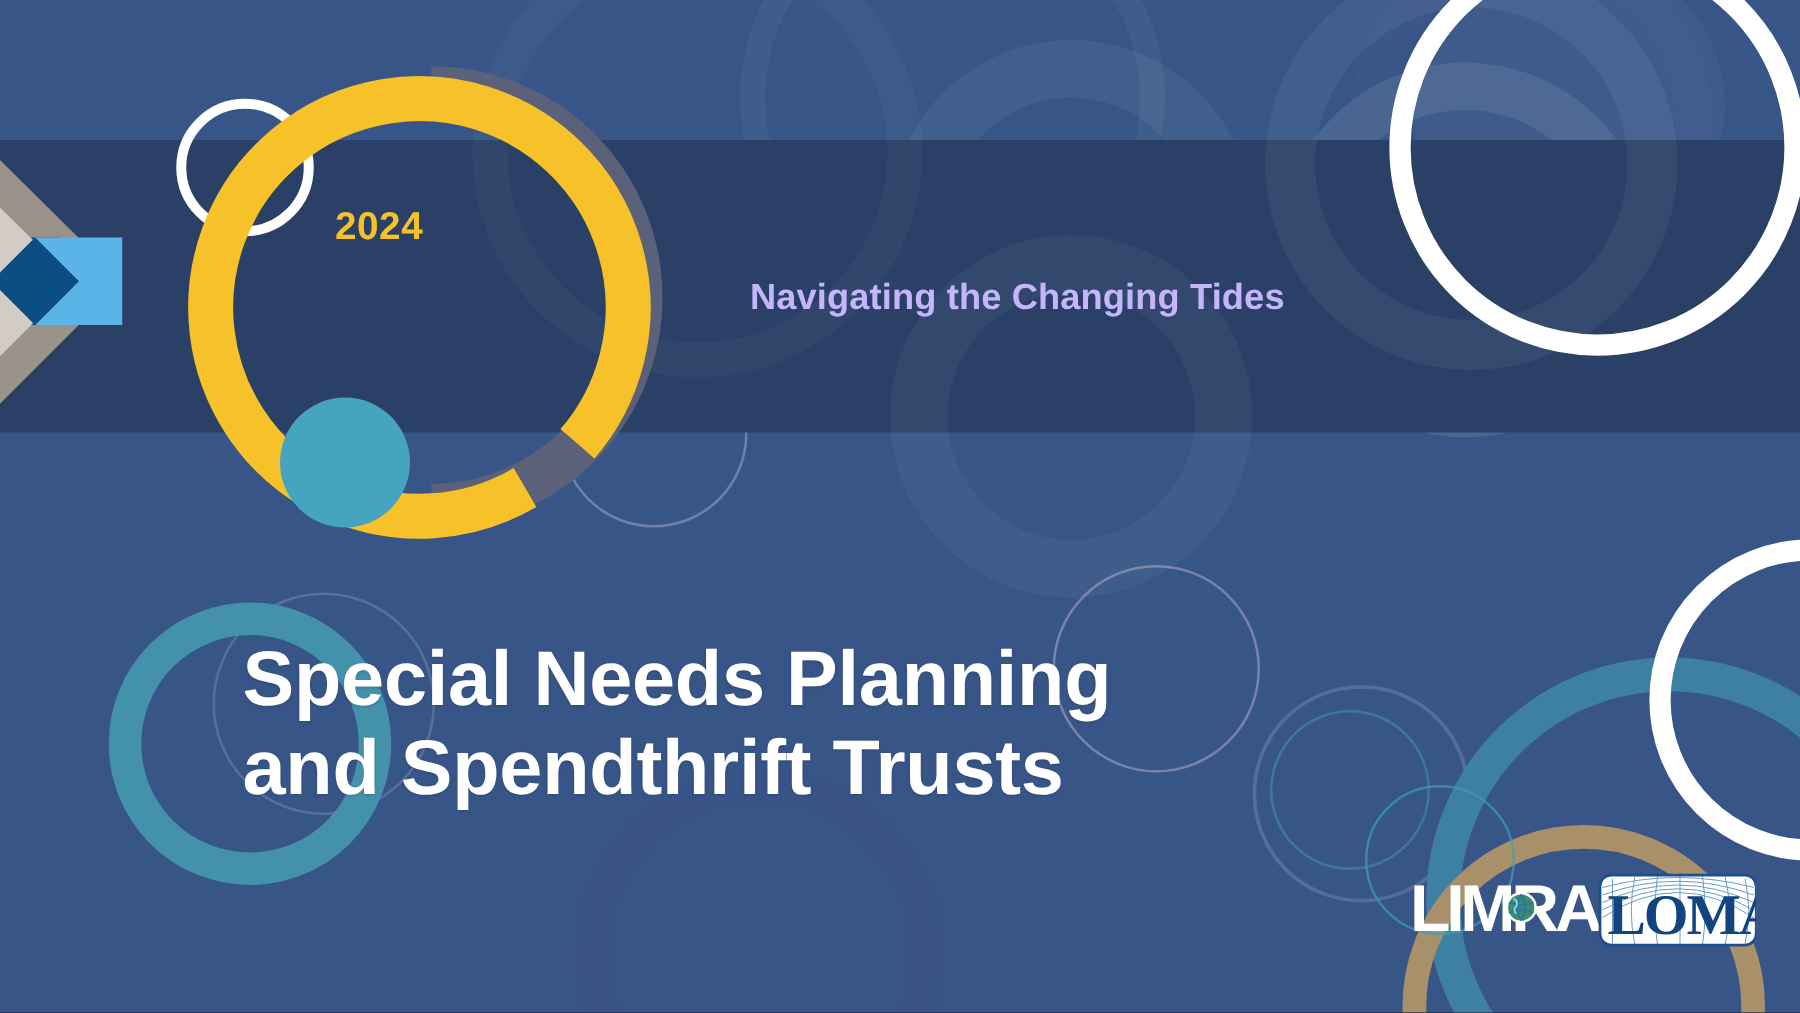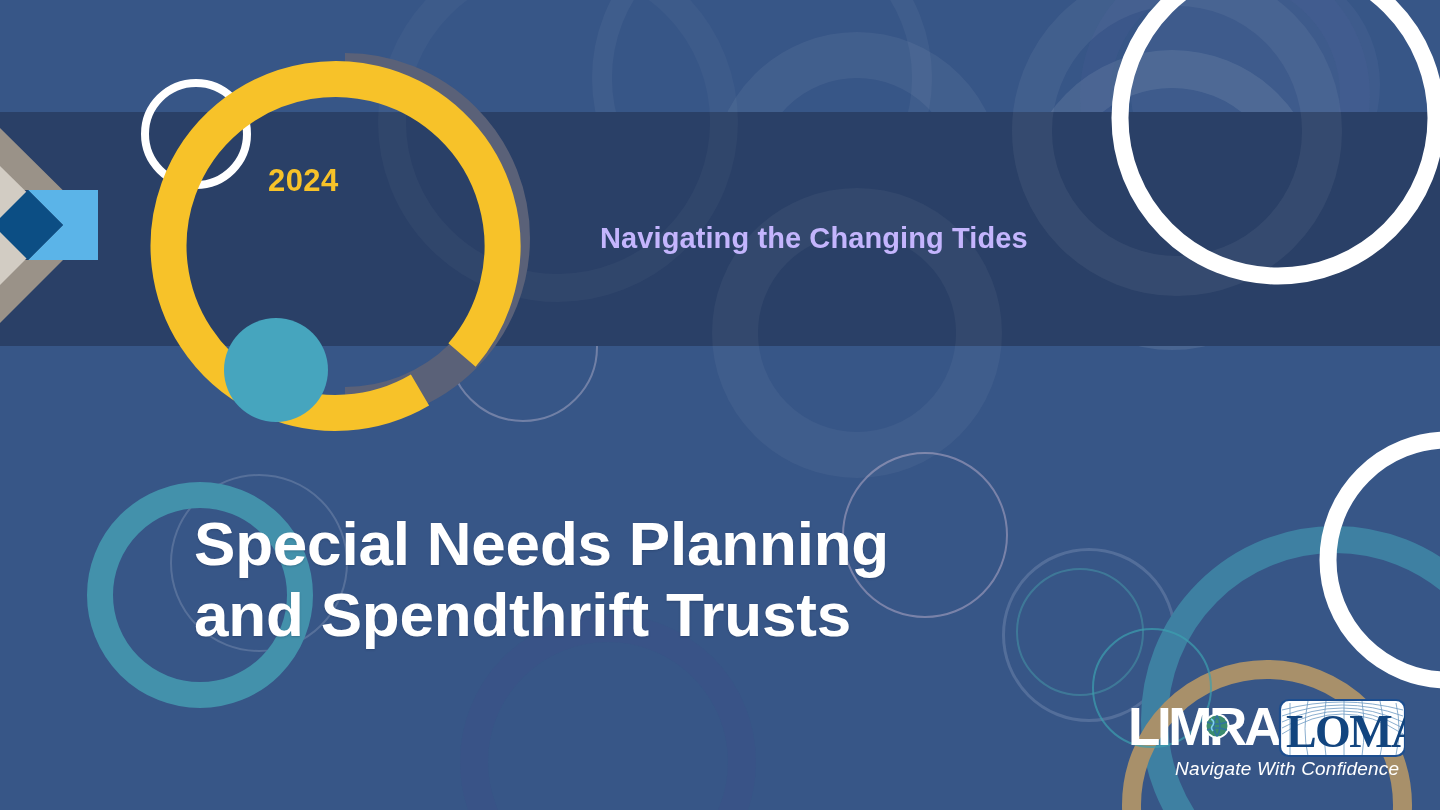"Navigate With Confidence" div.brand-tagline { html: <div>Navigate With Confidence</div> -> none }
